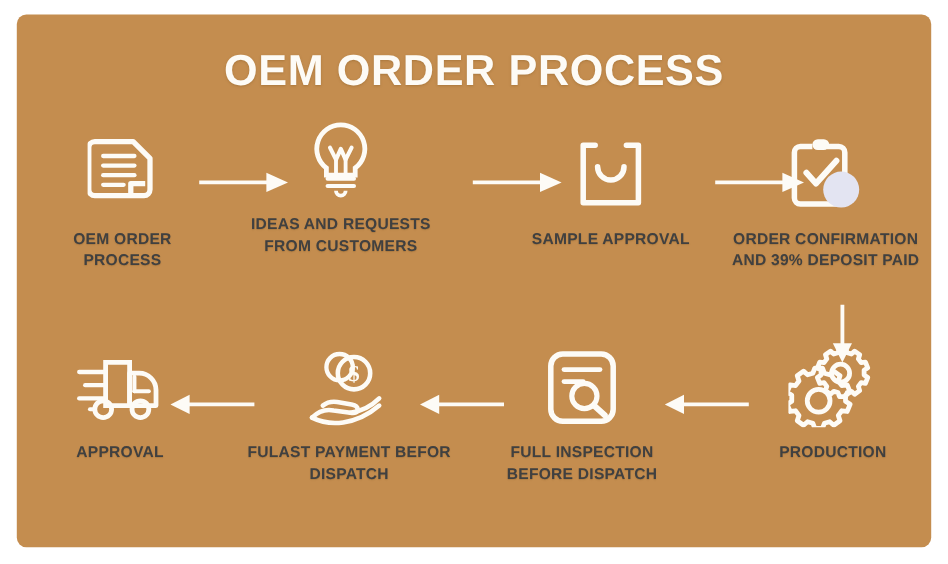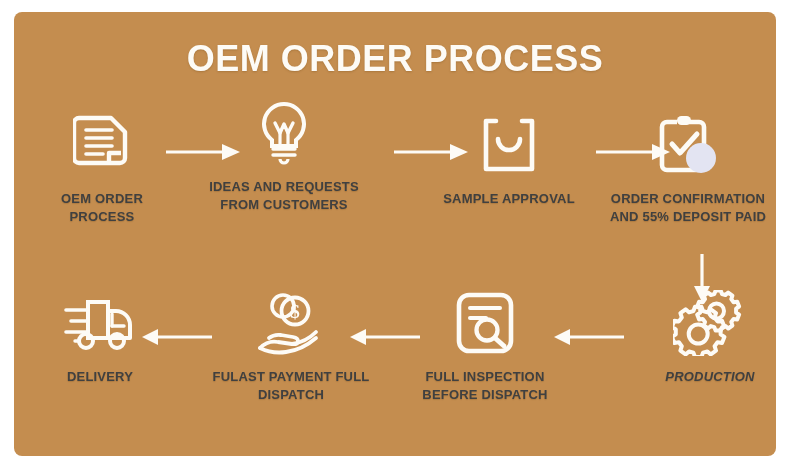"ORDER CONFIRMATION" div.step-label { text: 55% -> 39% }
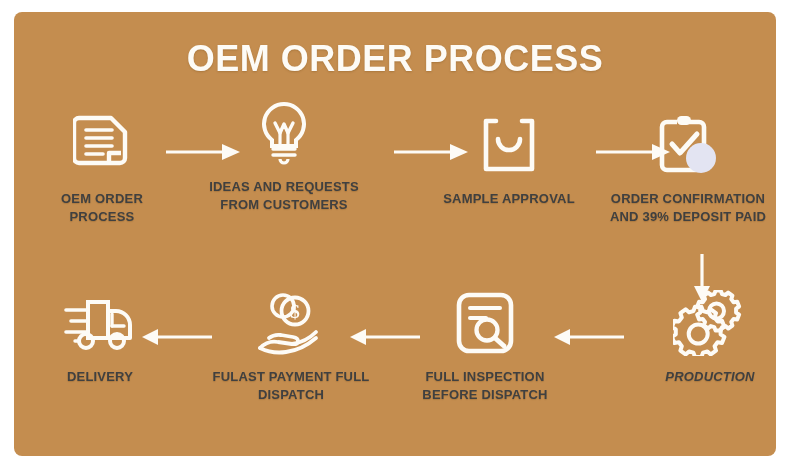"DELIVERY" div.step-label { text: DELIVERY -> APPROVAL }
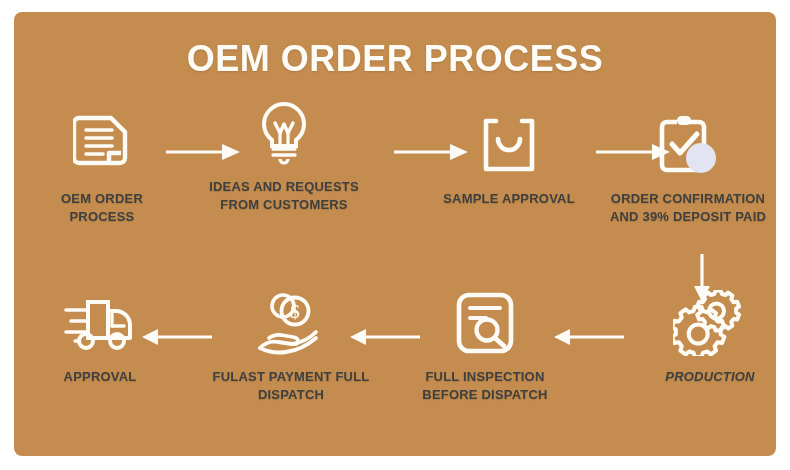"FULAST PAYMENT FULL" div.step-label { text: FULL -> BEFOR }
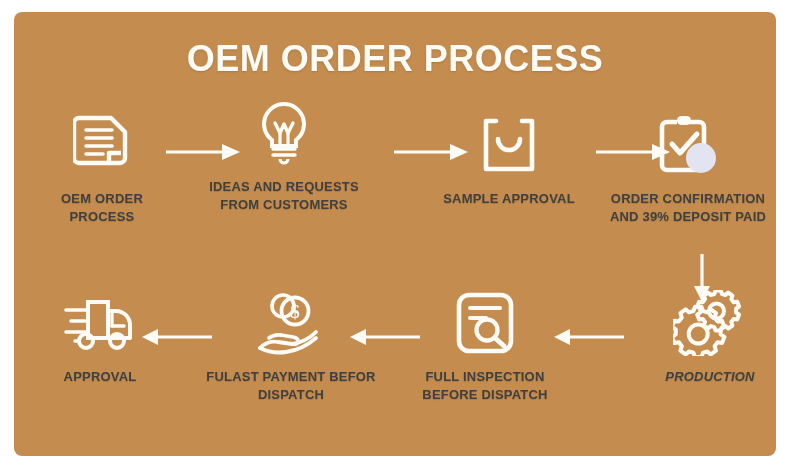"PRODUCTION" div.step { font-style: italic -> none; left: 616px -> 600px }
